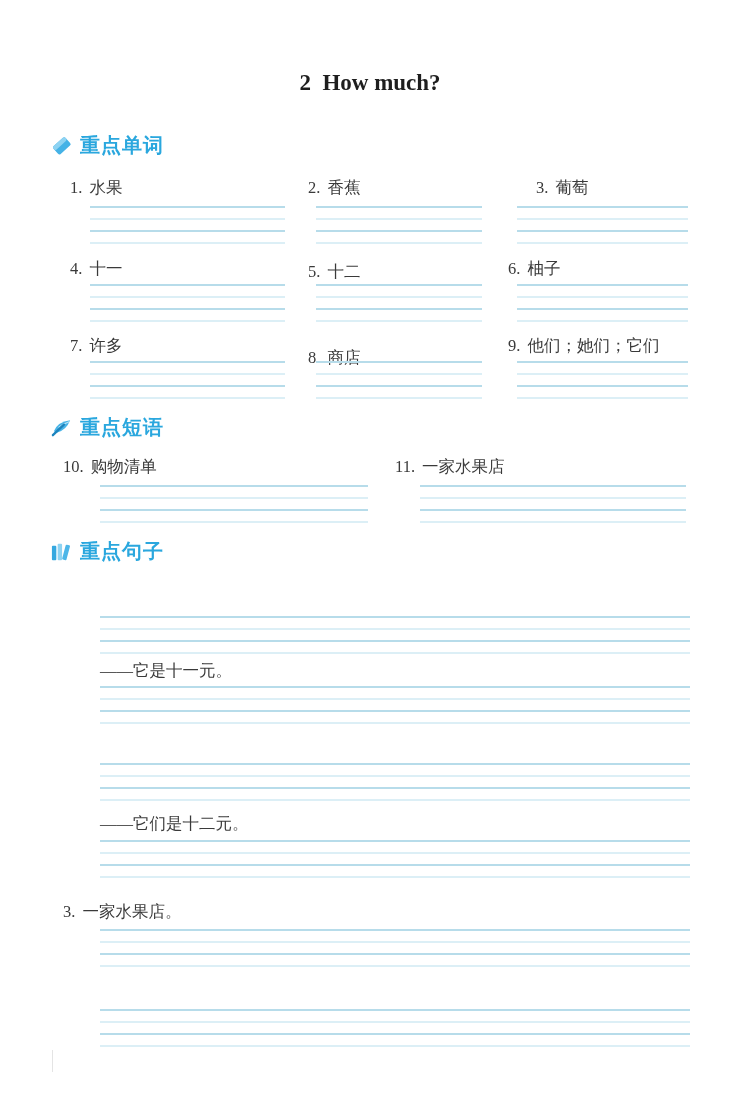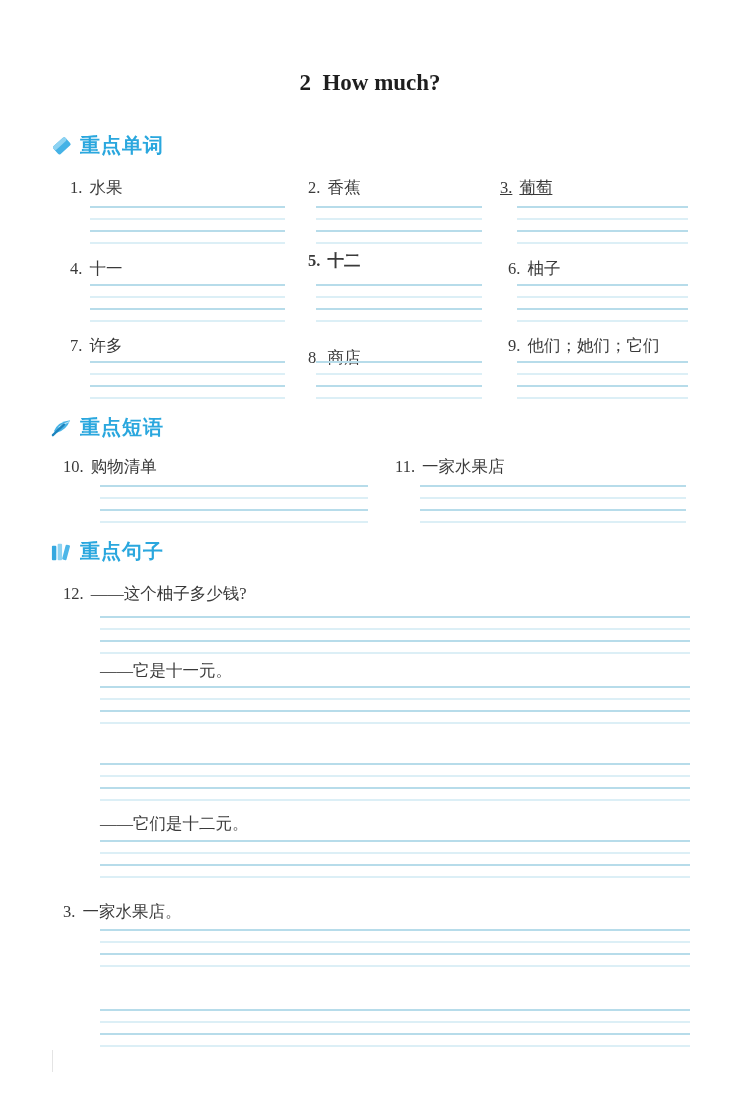"3. 葡萄" div.lbl { left: 500px -> 536px; text-decoration: underline -> none }
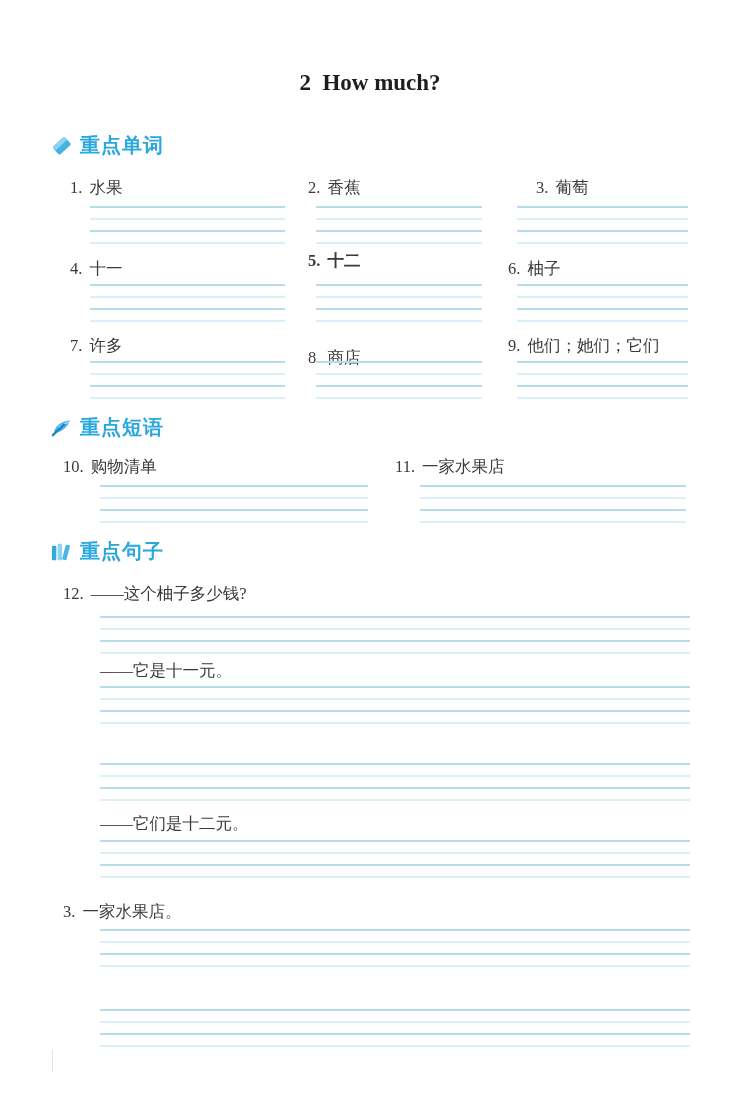"5. 十二" div.lbl { font-weight: bold -> none; top: 235px -> 246px }
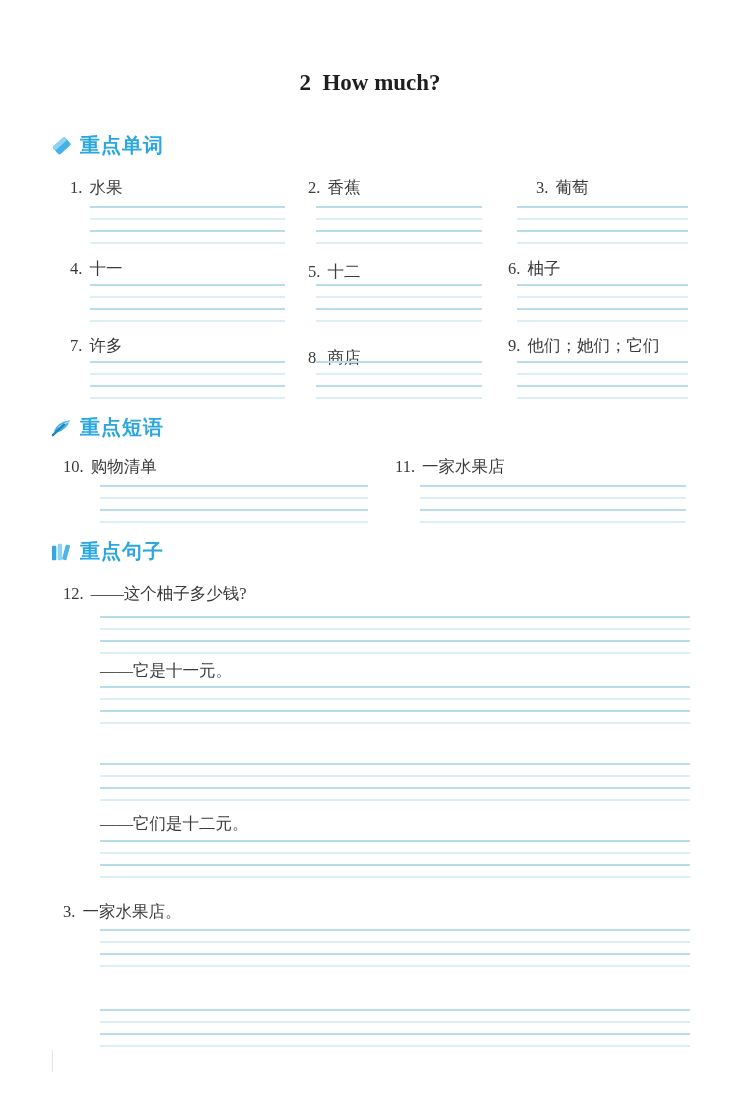"12. ——这个柚子多少钱?" div.lbl { html: <div><span>12.</span><span>——这个柚子多少钱?</span></div> -> none }
